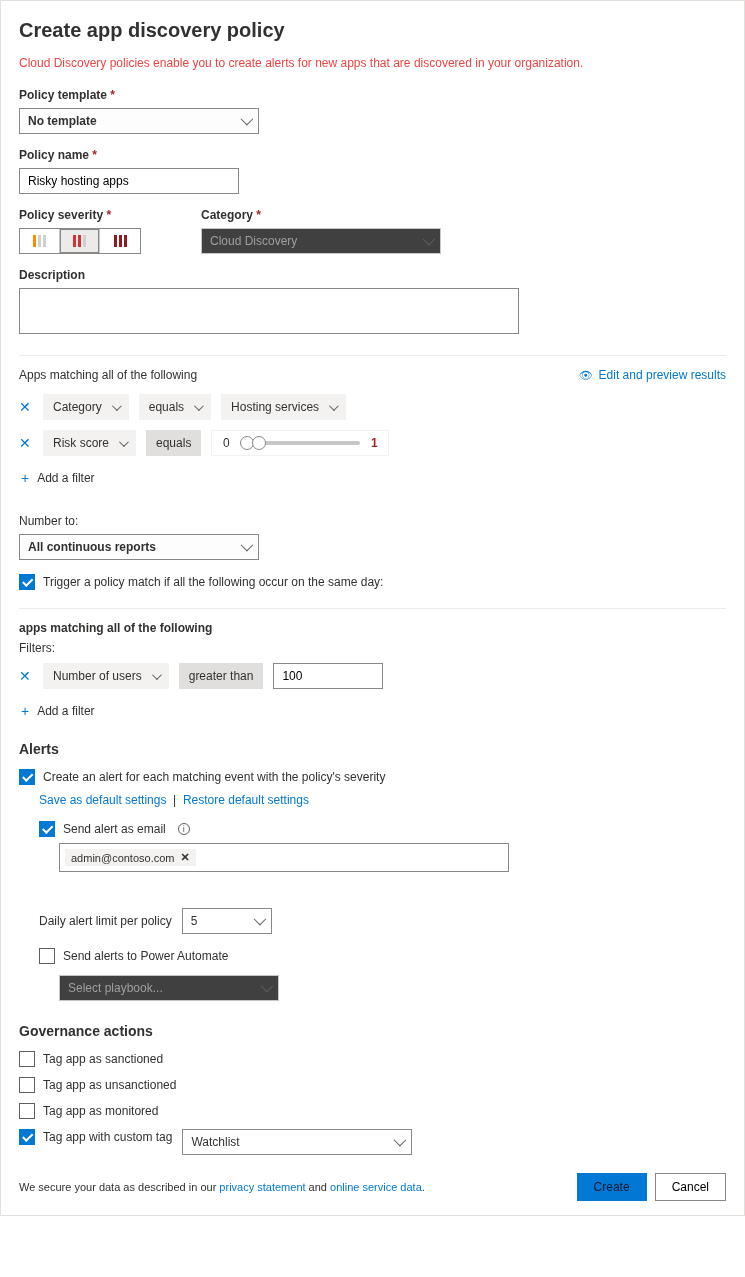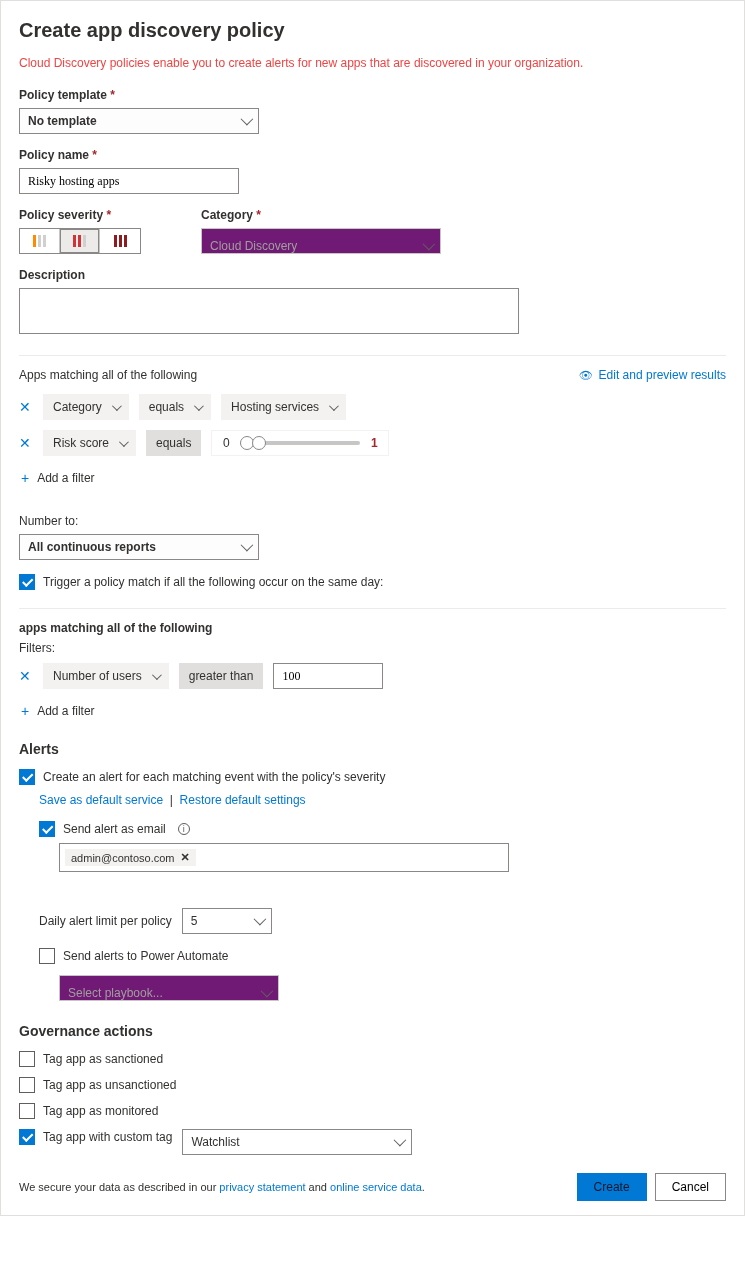"Risky hosting apps" input[type="text"] { font-family: Liberation Serif, serif -> Liberation Sans, sans-serif }
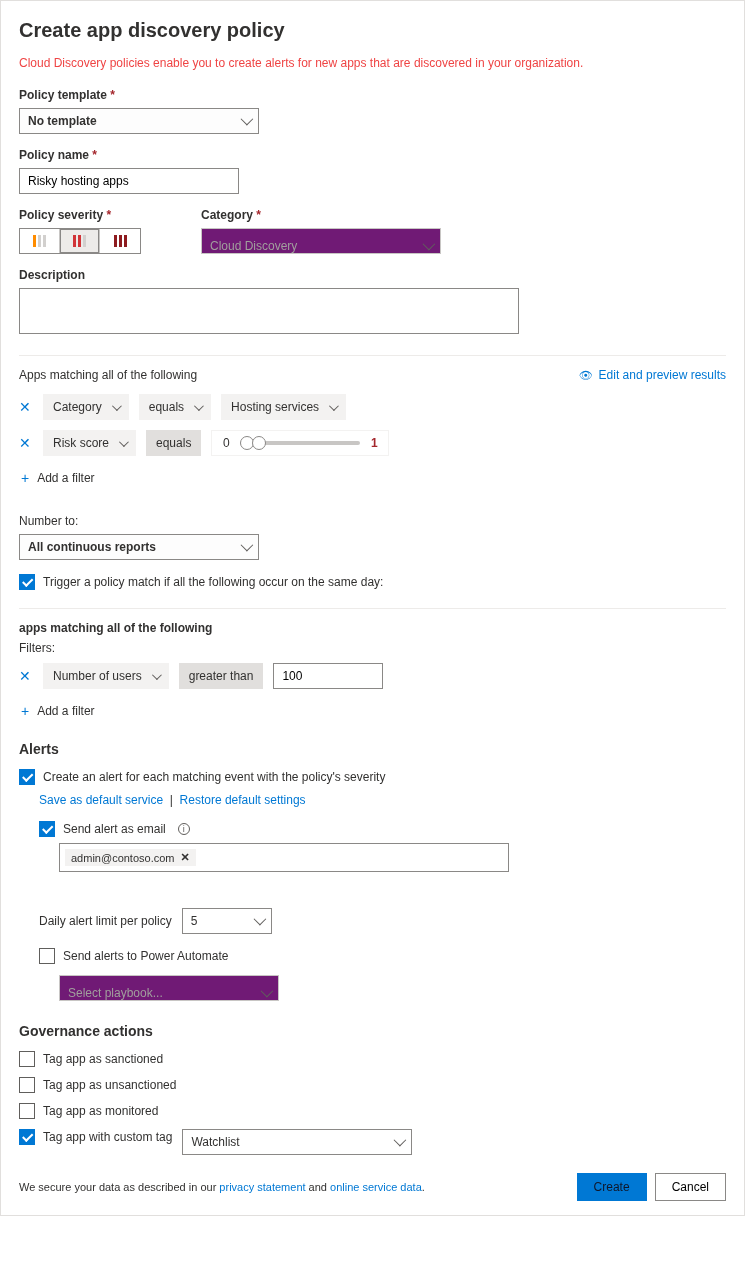"Cloud Discovery" .select.disabled { align-items: flex-end -> none; background: #701a75 -> #404040 }
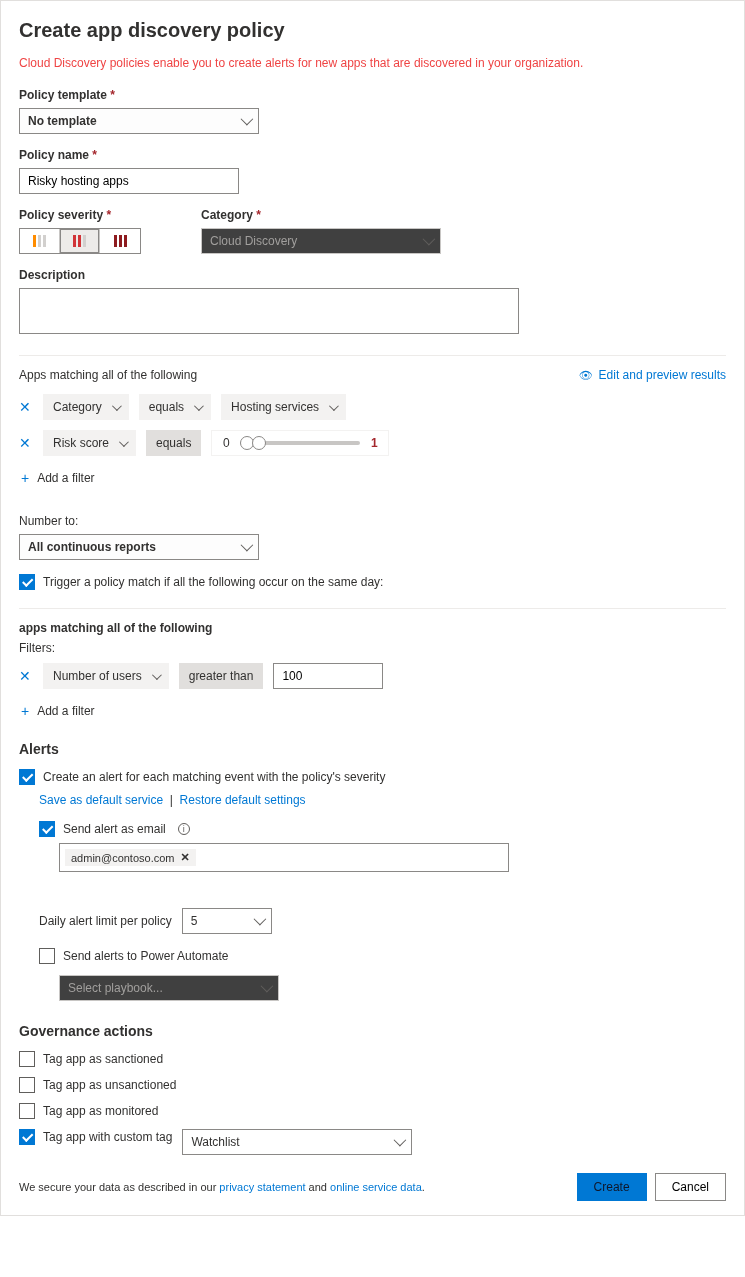"Save as default service" span.link { text: service -> settings }
